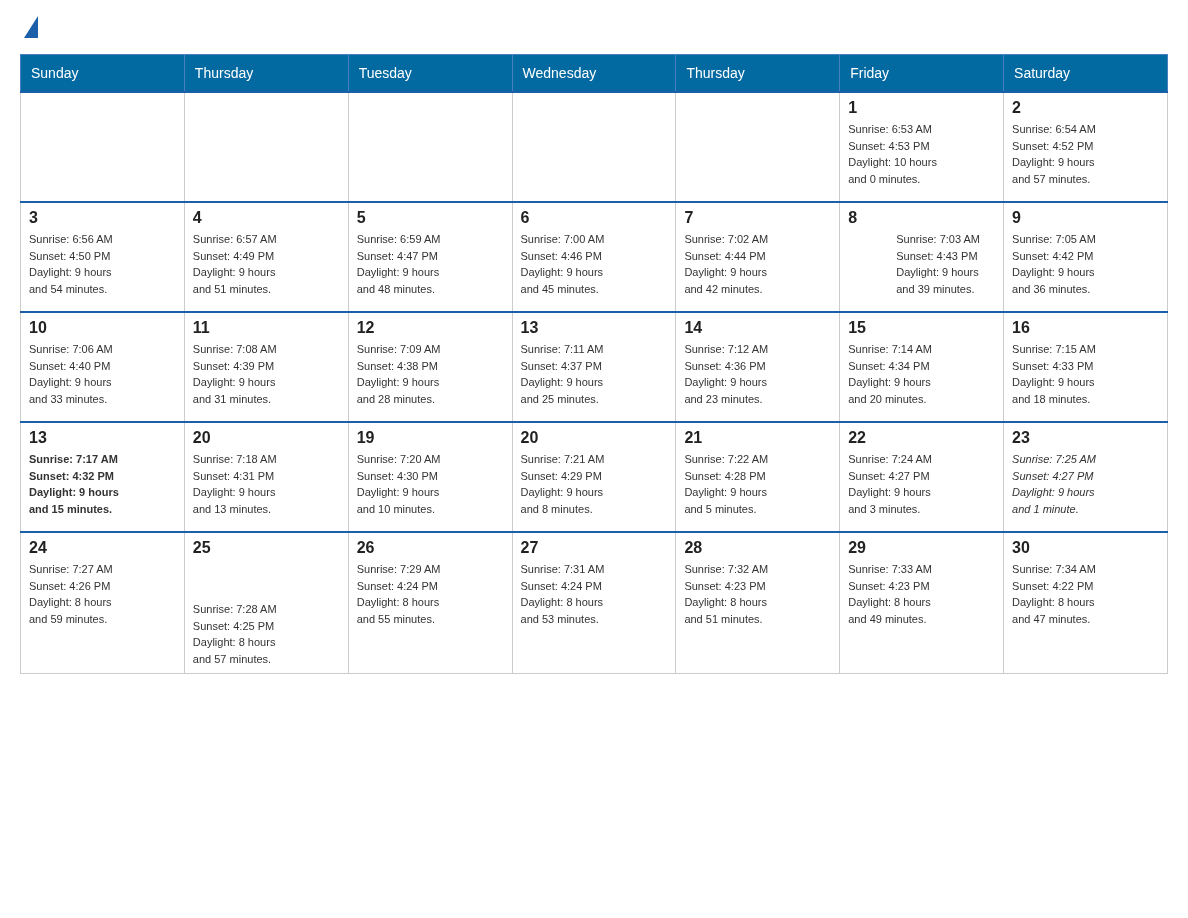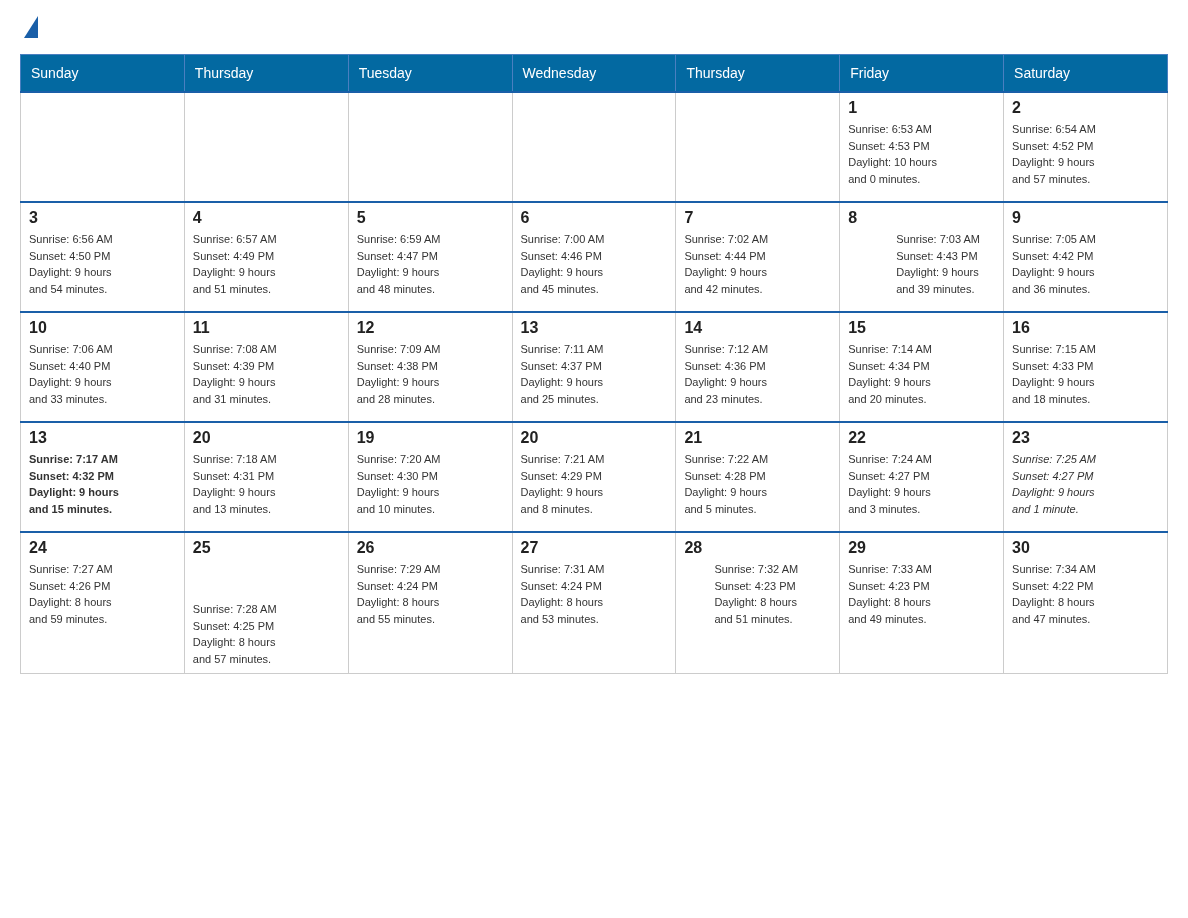"Sunrise: 7:32 AM" div.day-info { margin-left: 30px -> none }
